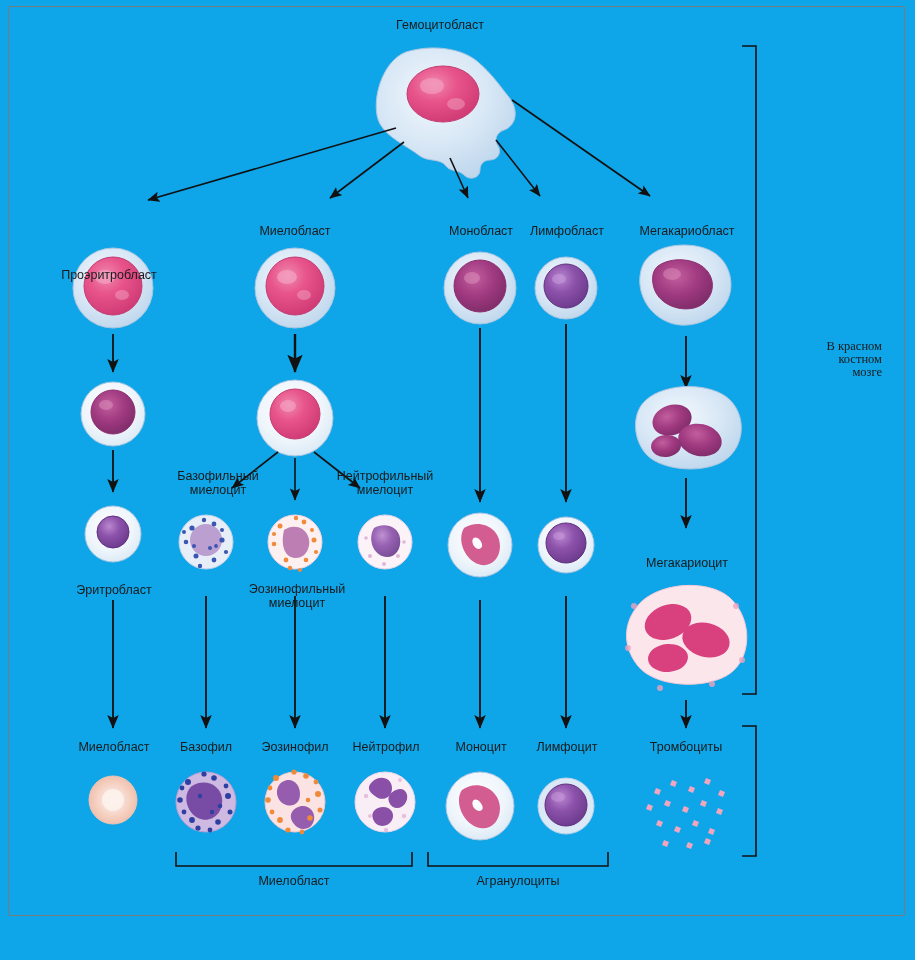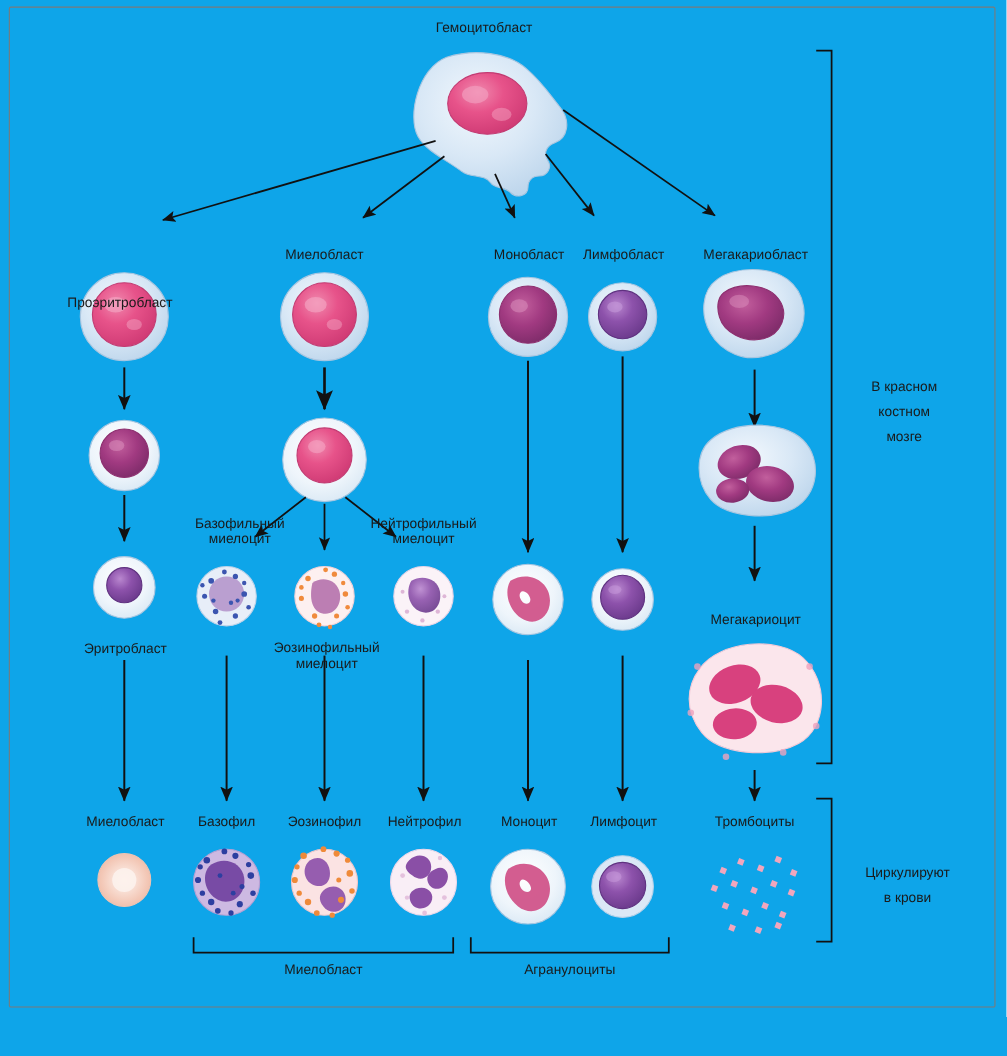"В красном" .side-lbl { font-family: none -> Liberation Serif, serif; line-height: 23px -> 13px; text-align: center -> right }
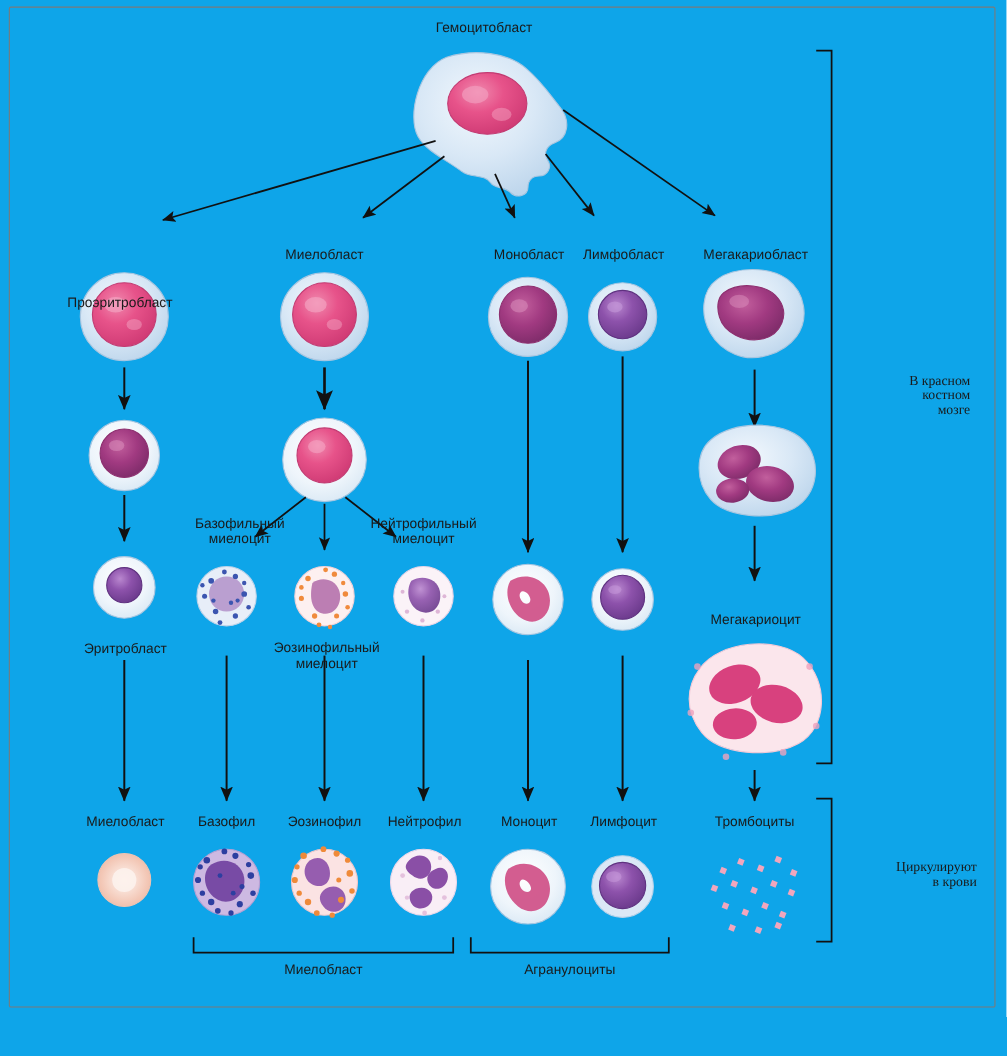"Циркулируют" div.side-lbl { html: <div>Циркулируют в крови</div> -> none }
